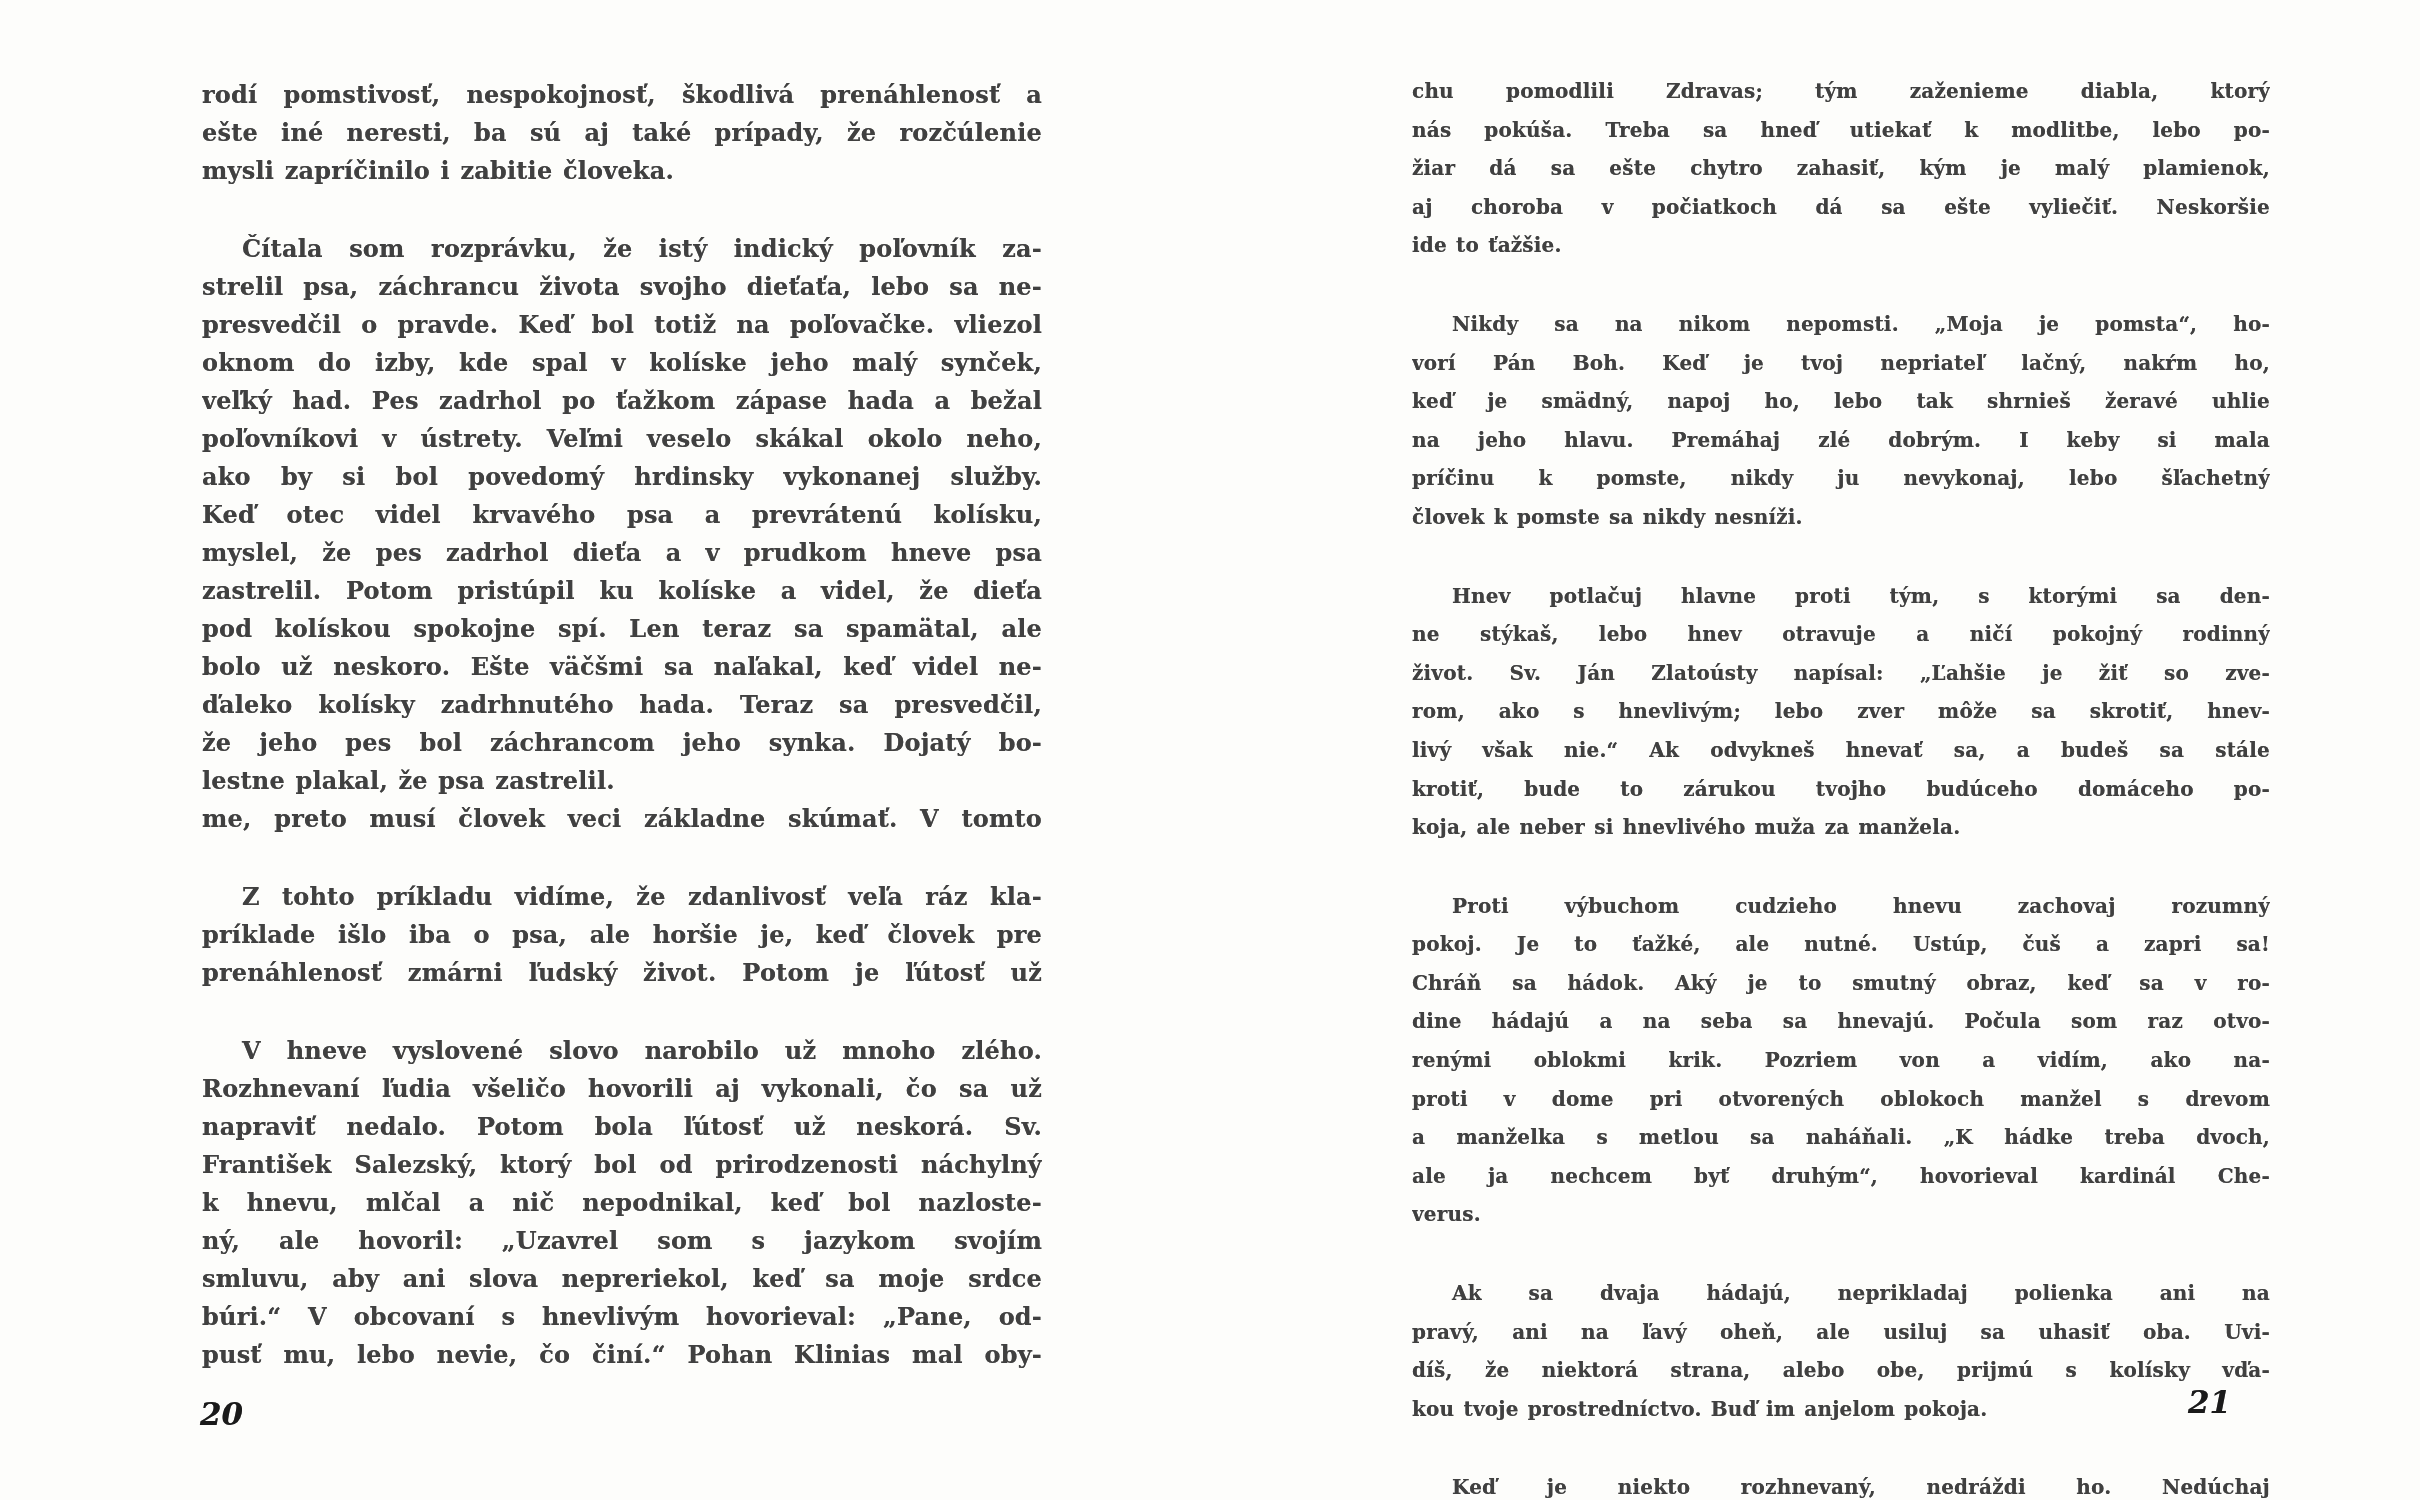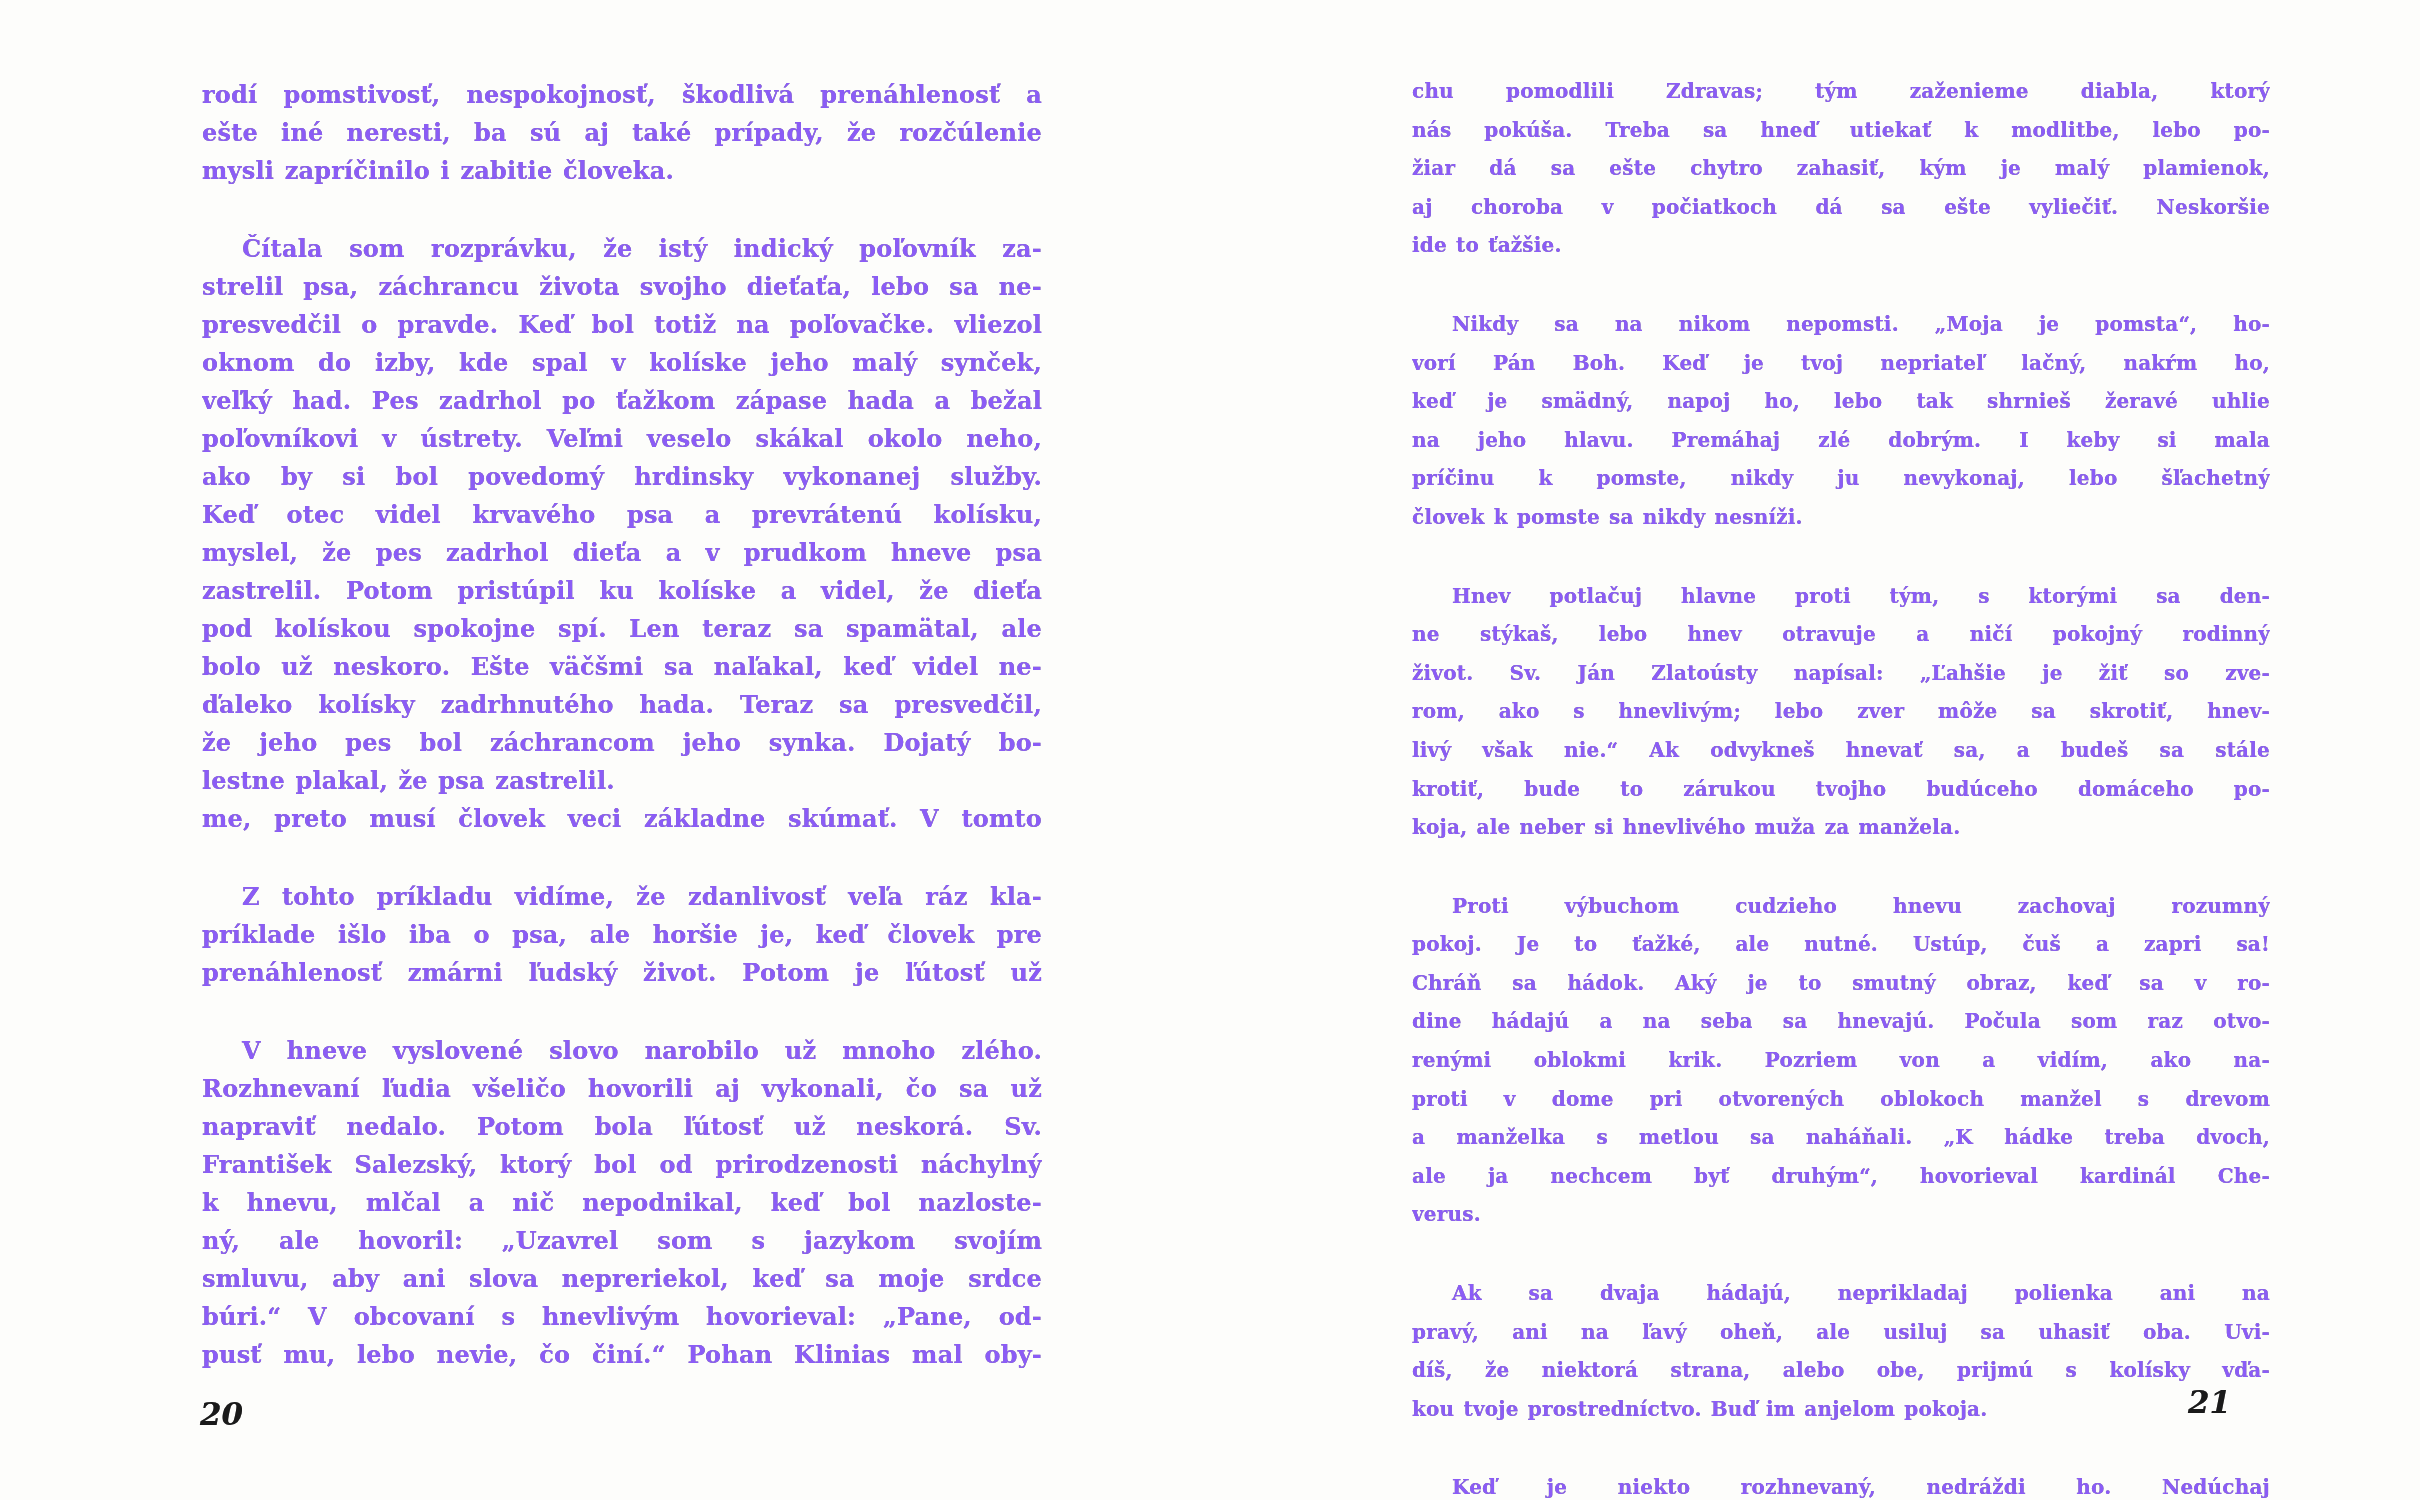"rodí pomstivosť, nespokojnosť, škodlivá" .text-col { color: #8b5cf6 -> #404040 }
